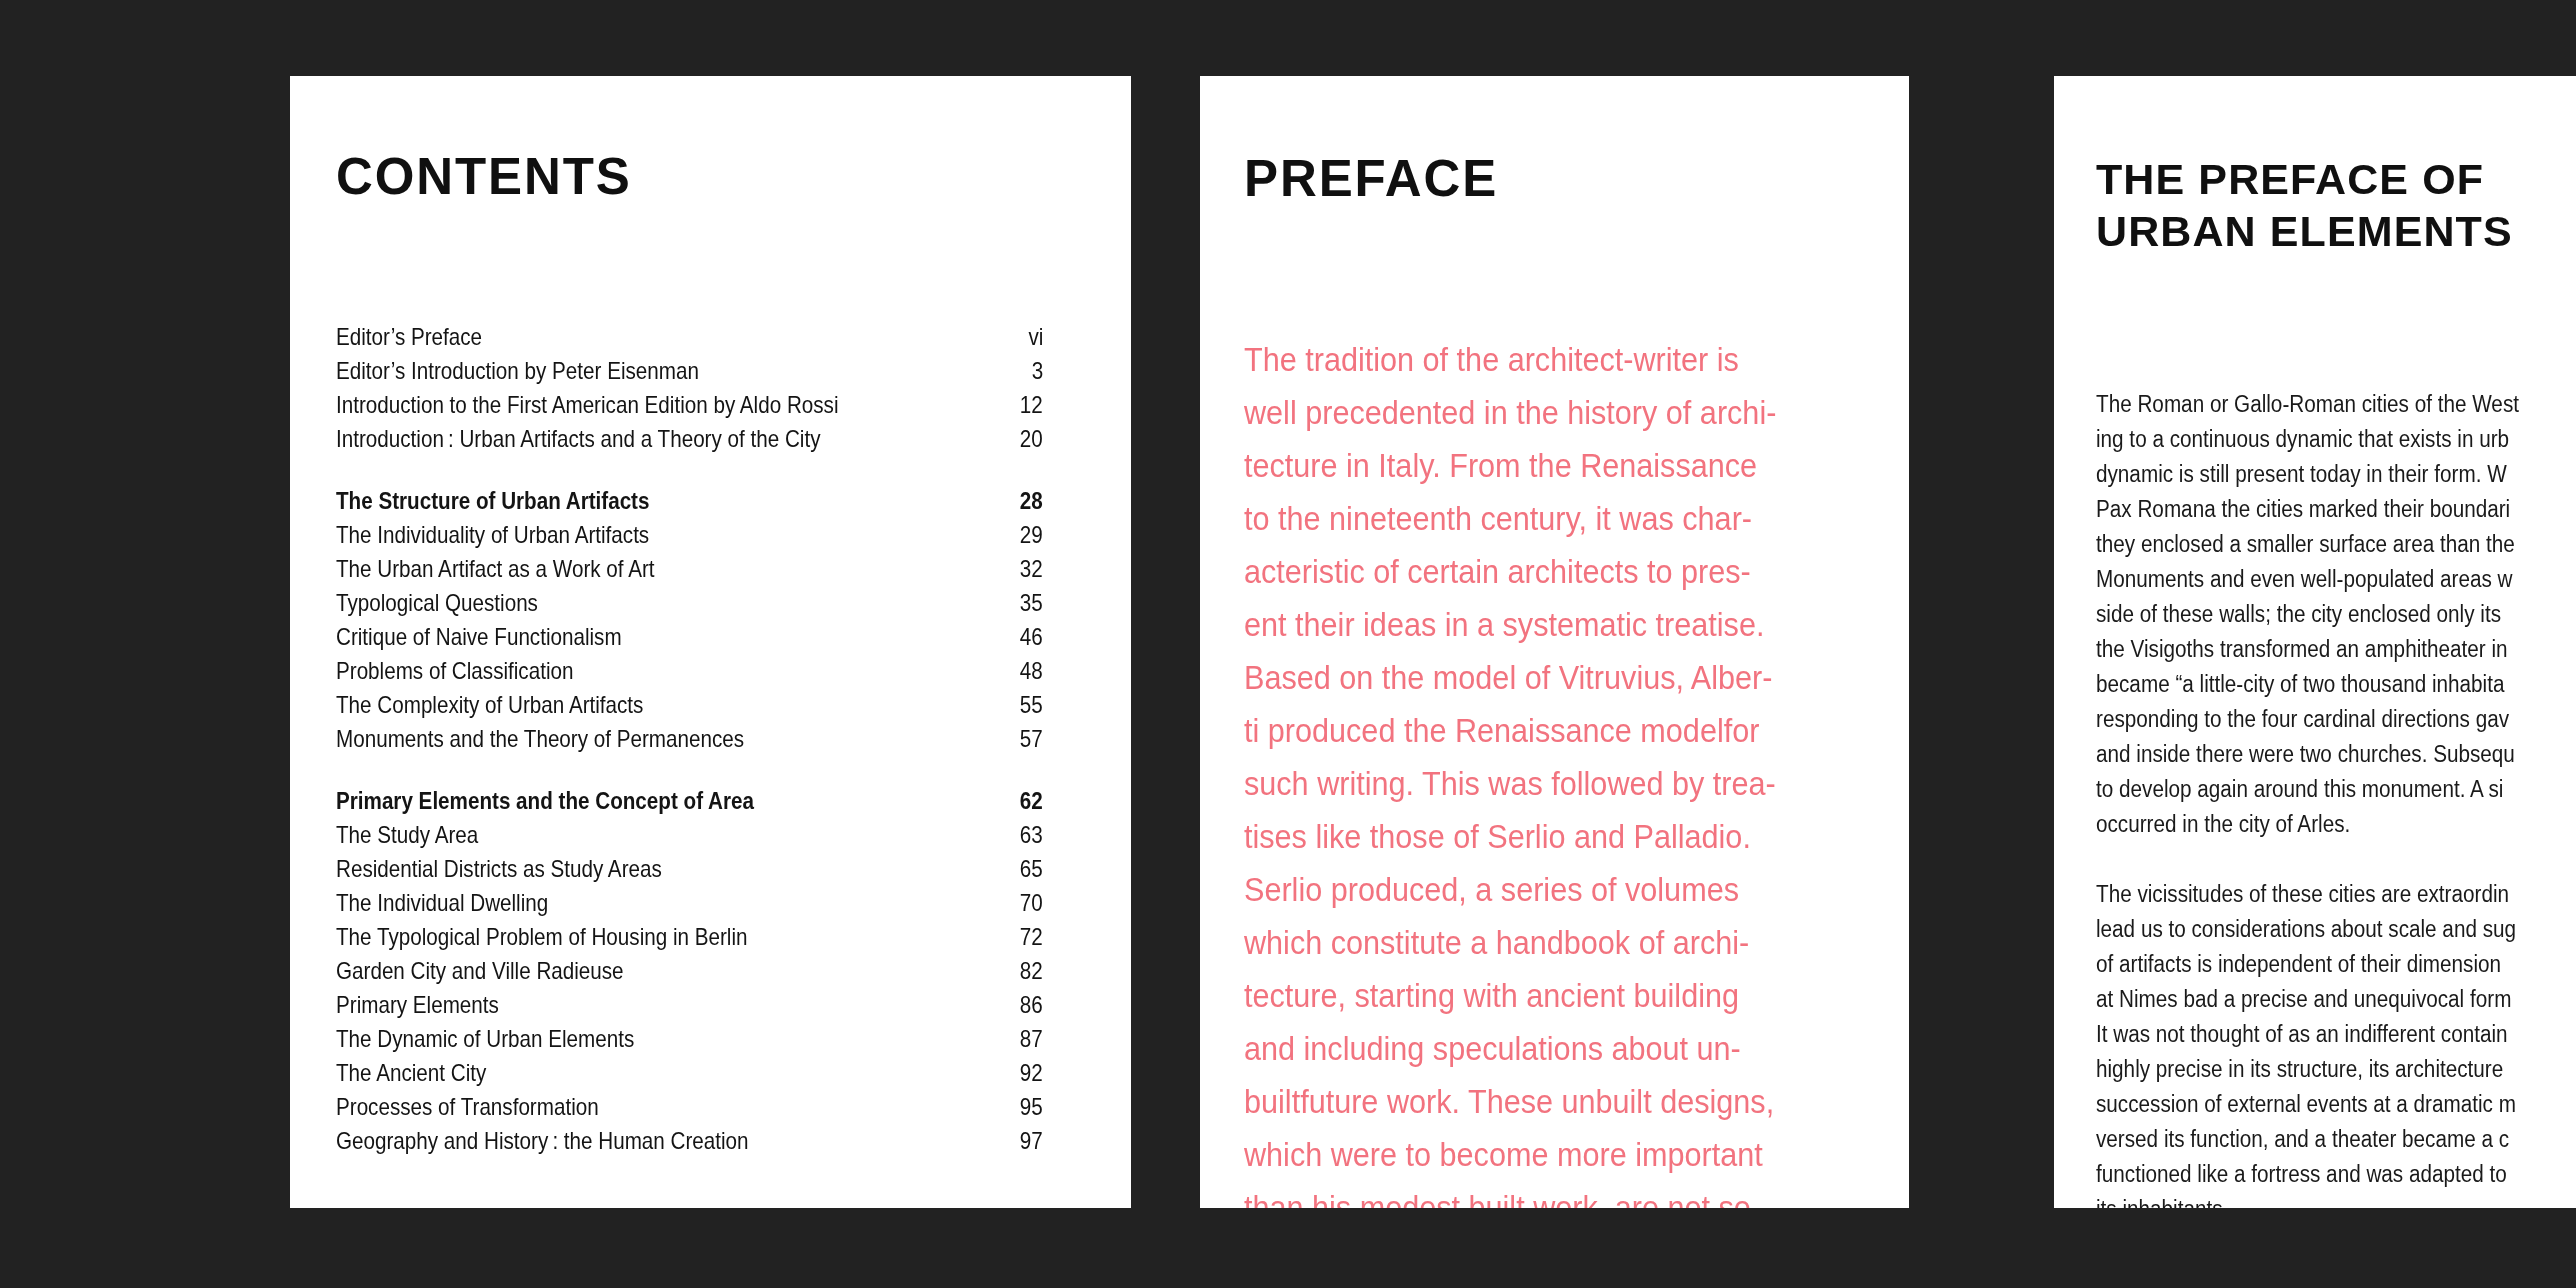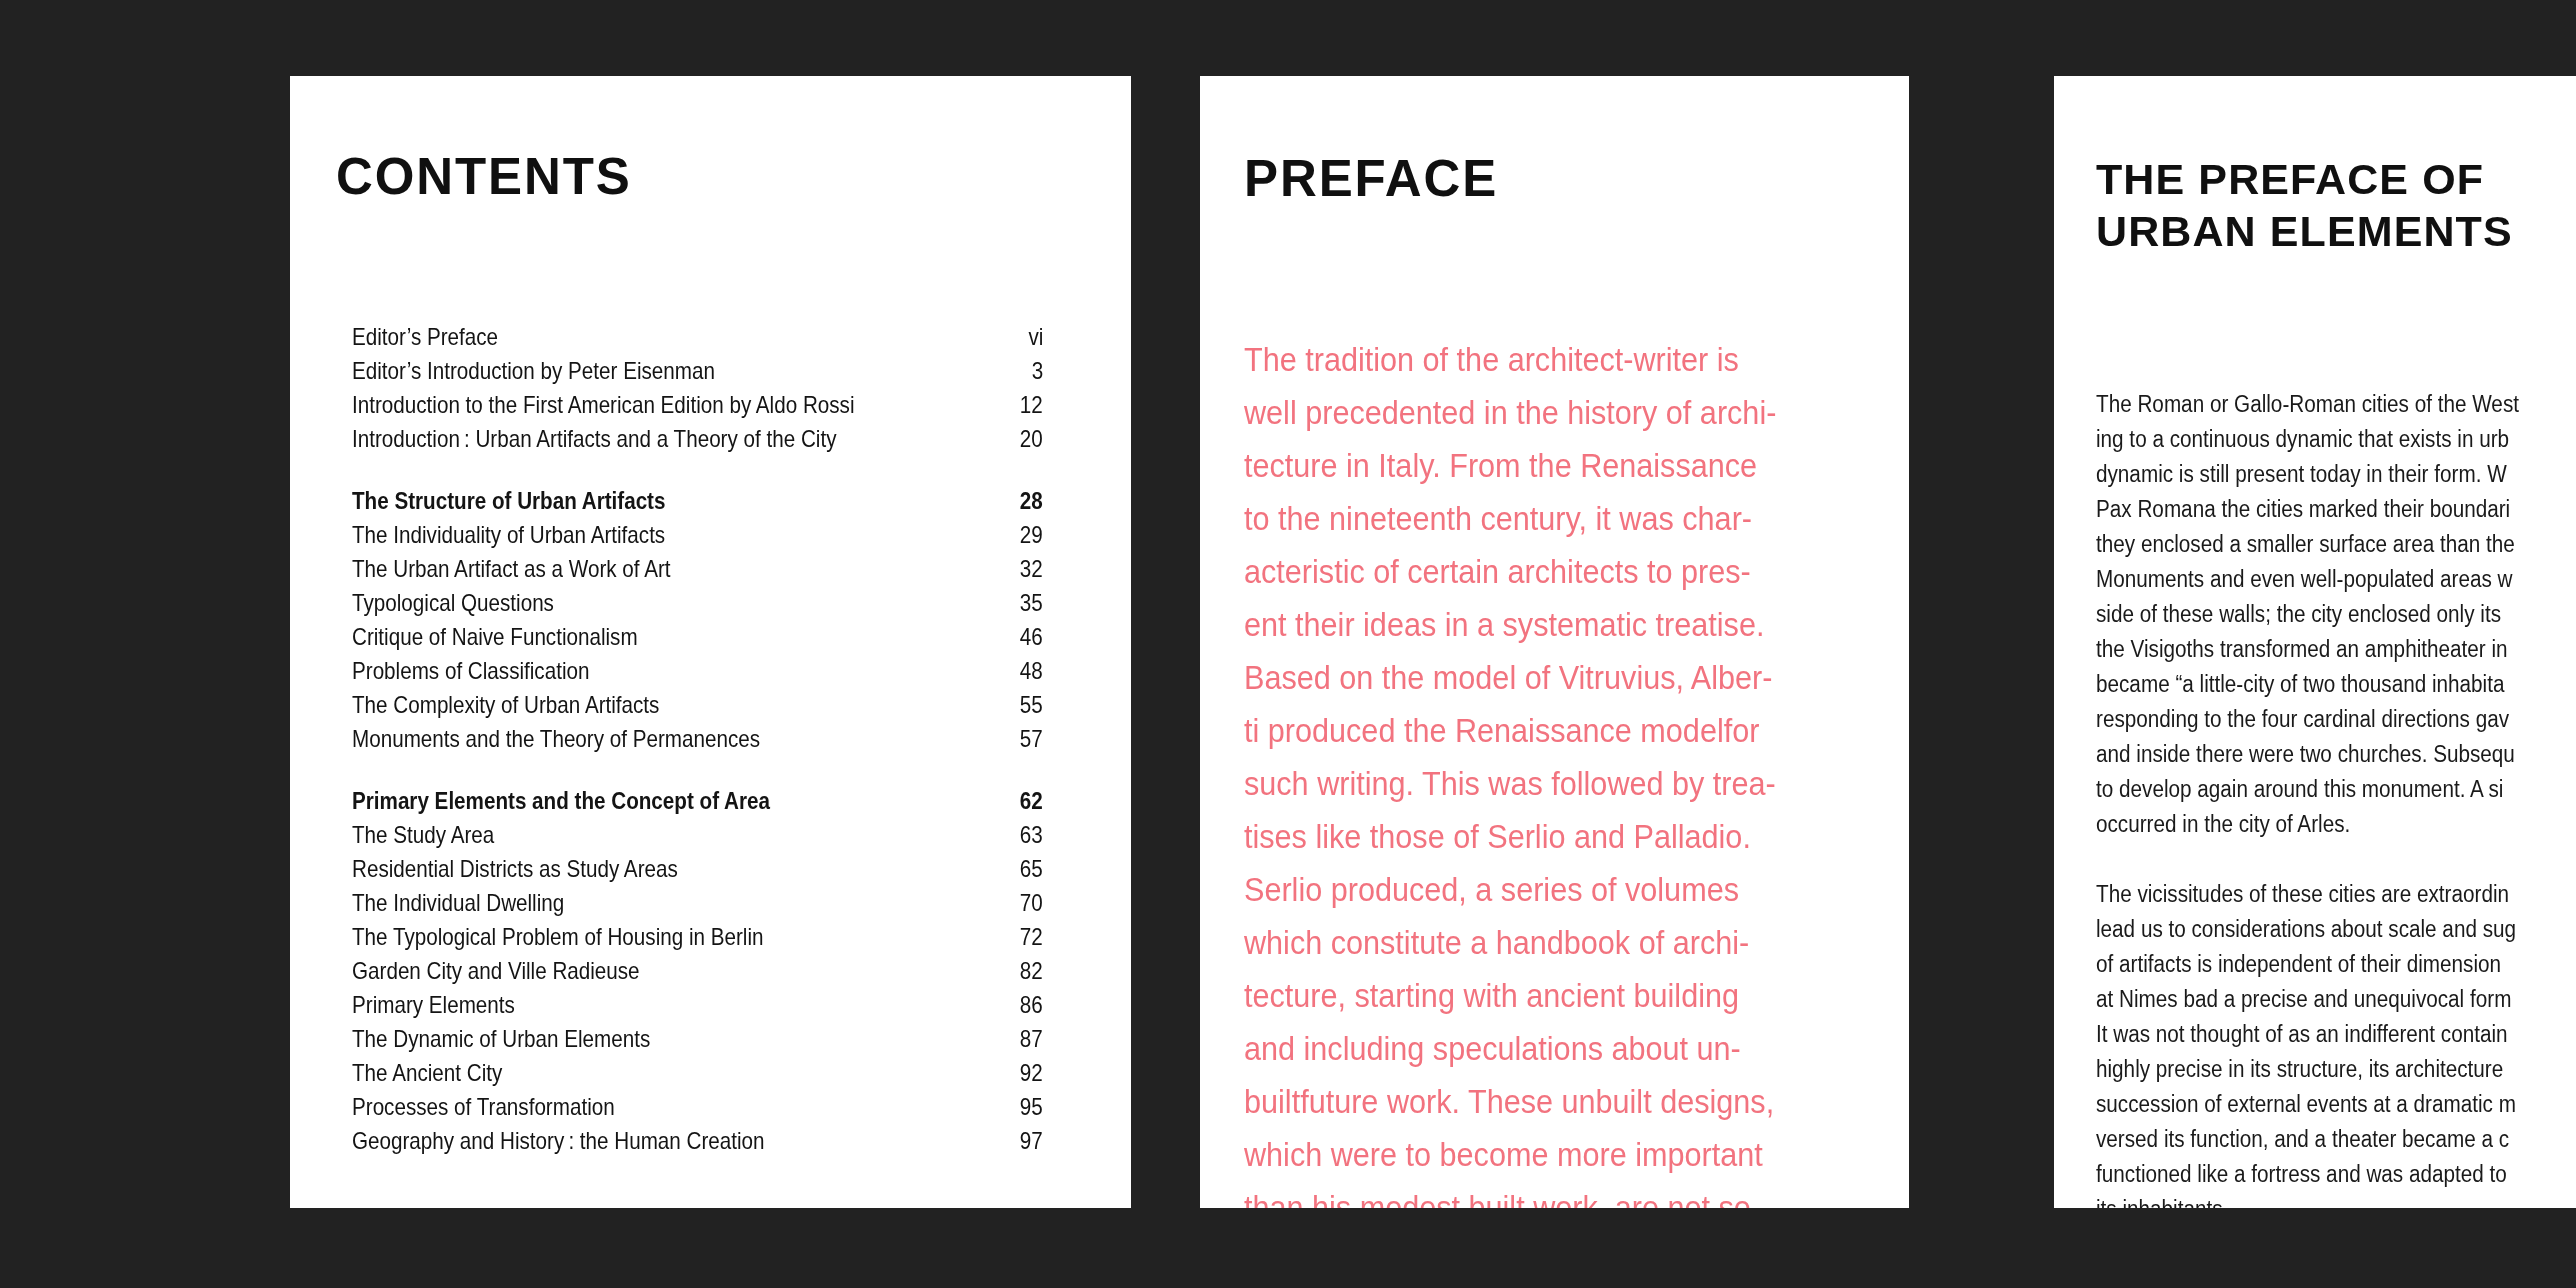"Editor’s Preface" .toc-row { margin-left: 16px -> none }
